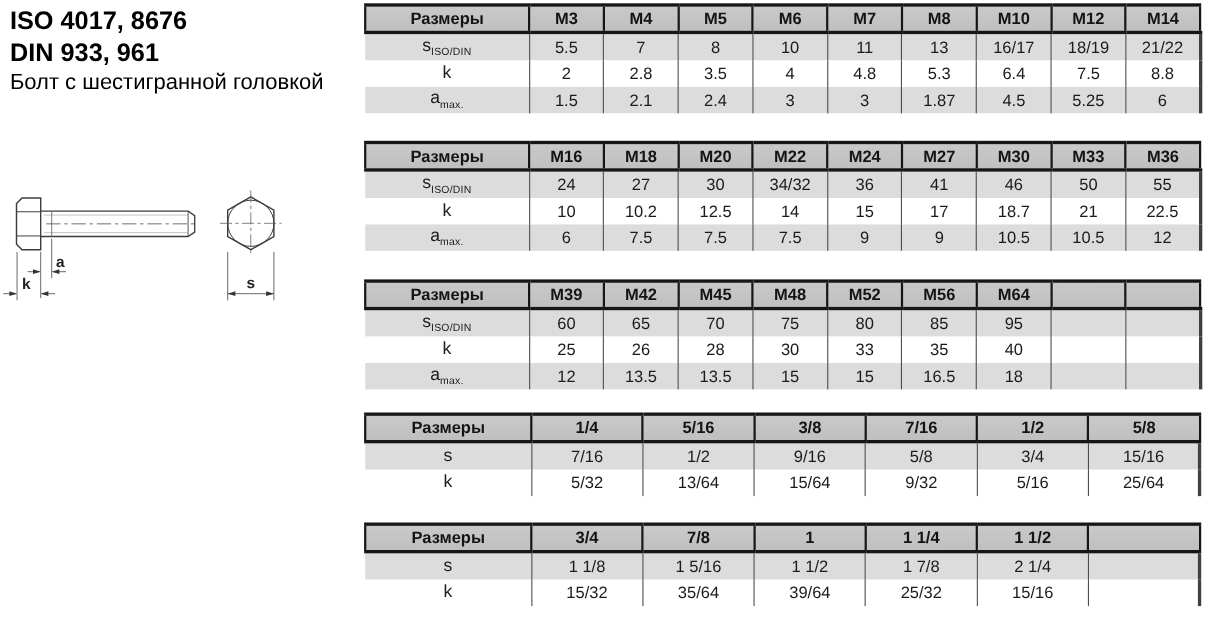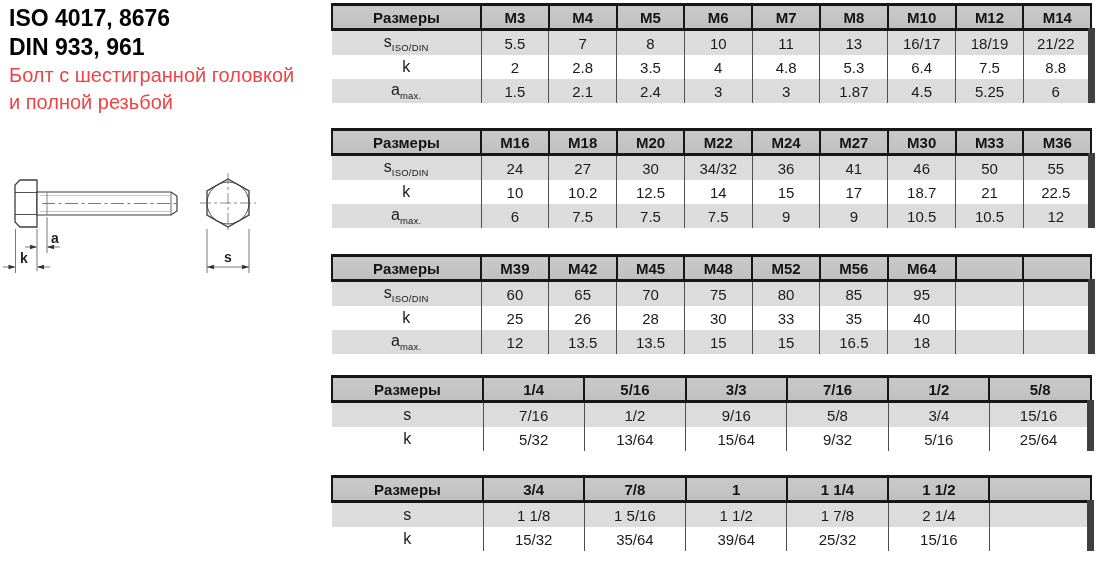"21/22" table.dim-table td:last-child { border-right: 7px solid #404040 -> 3px solid #404040 }
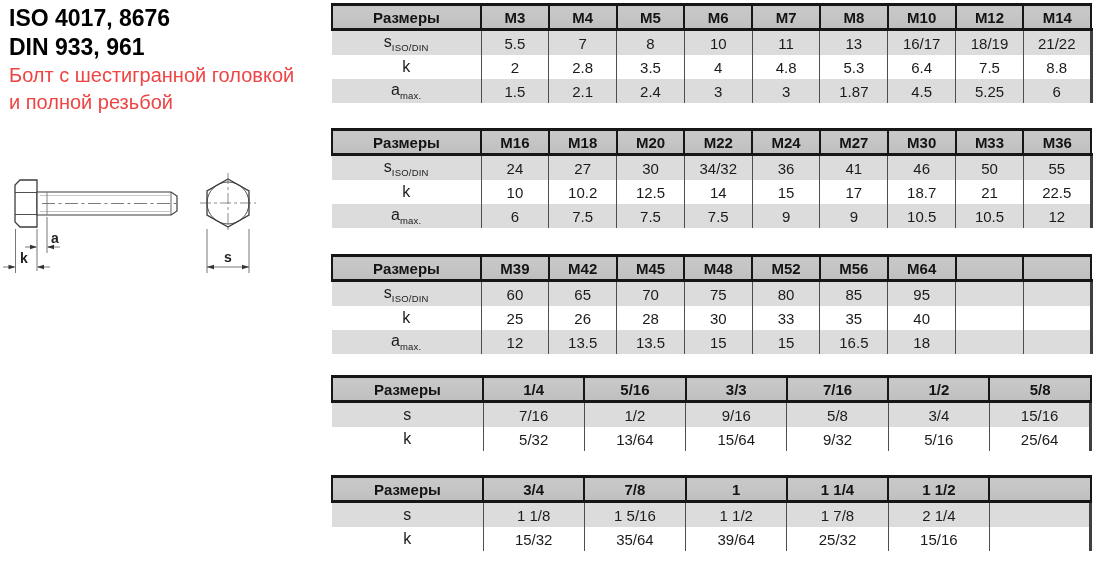"Болт с шестигранной головкой" .title-desc { color: #ef4444 -> #000000 }
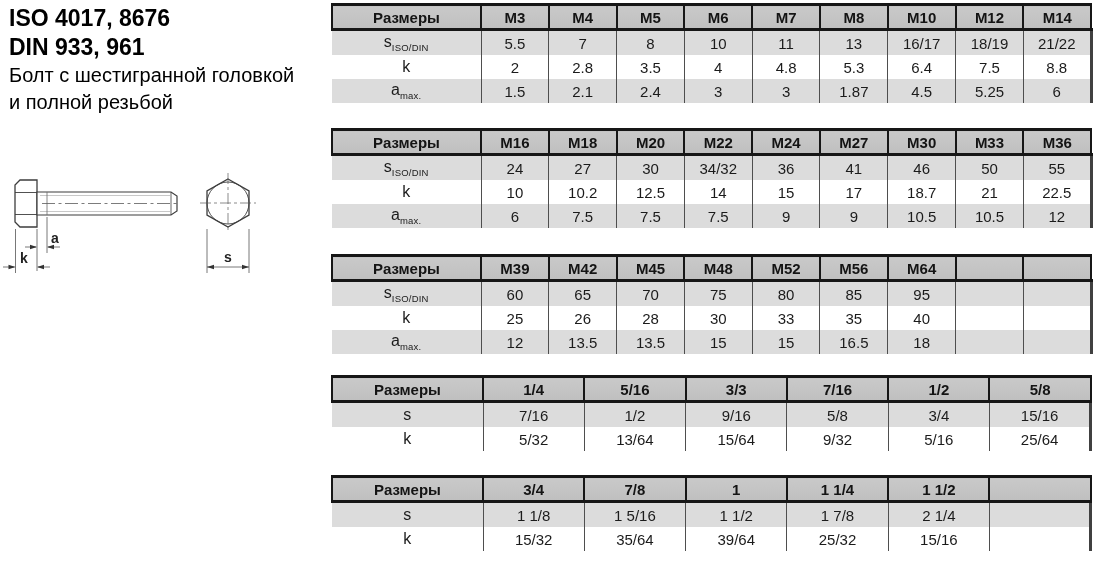"и полной резьбой" div.title-desc { html: <div>и полной резьбой</div> -> none }
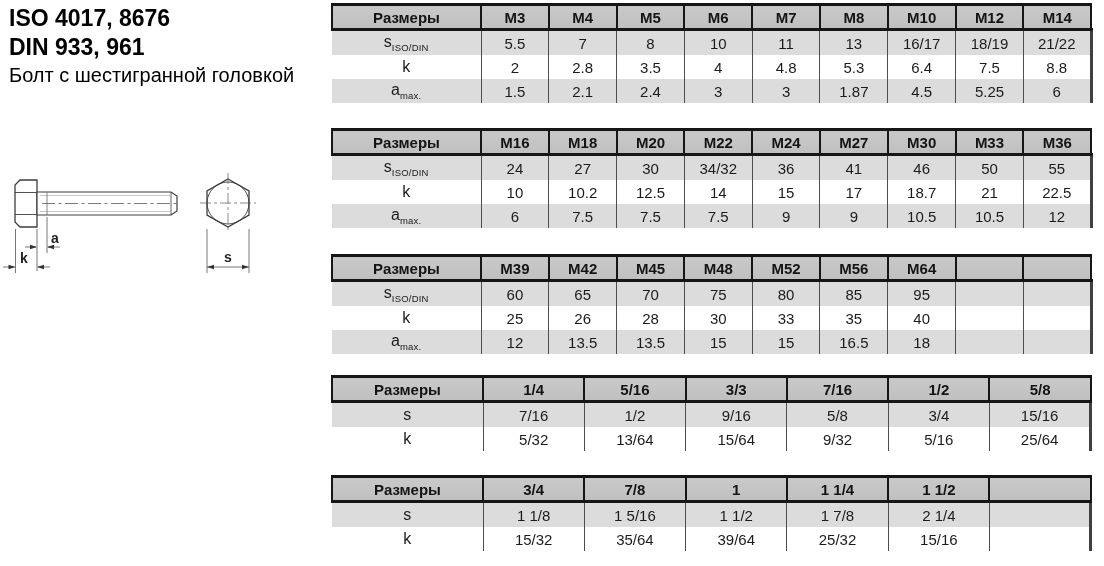"3/3" th { text: 3/3 -> 3/8 }
